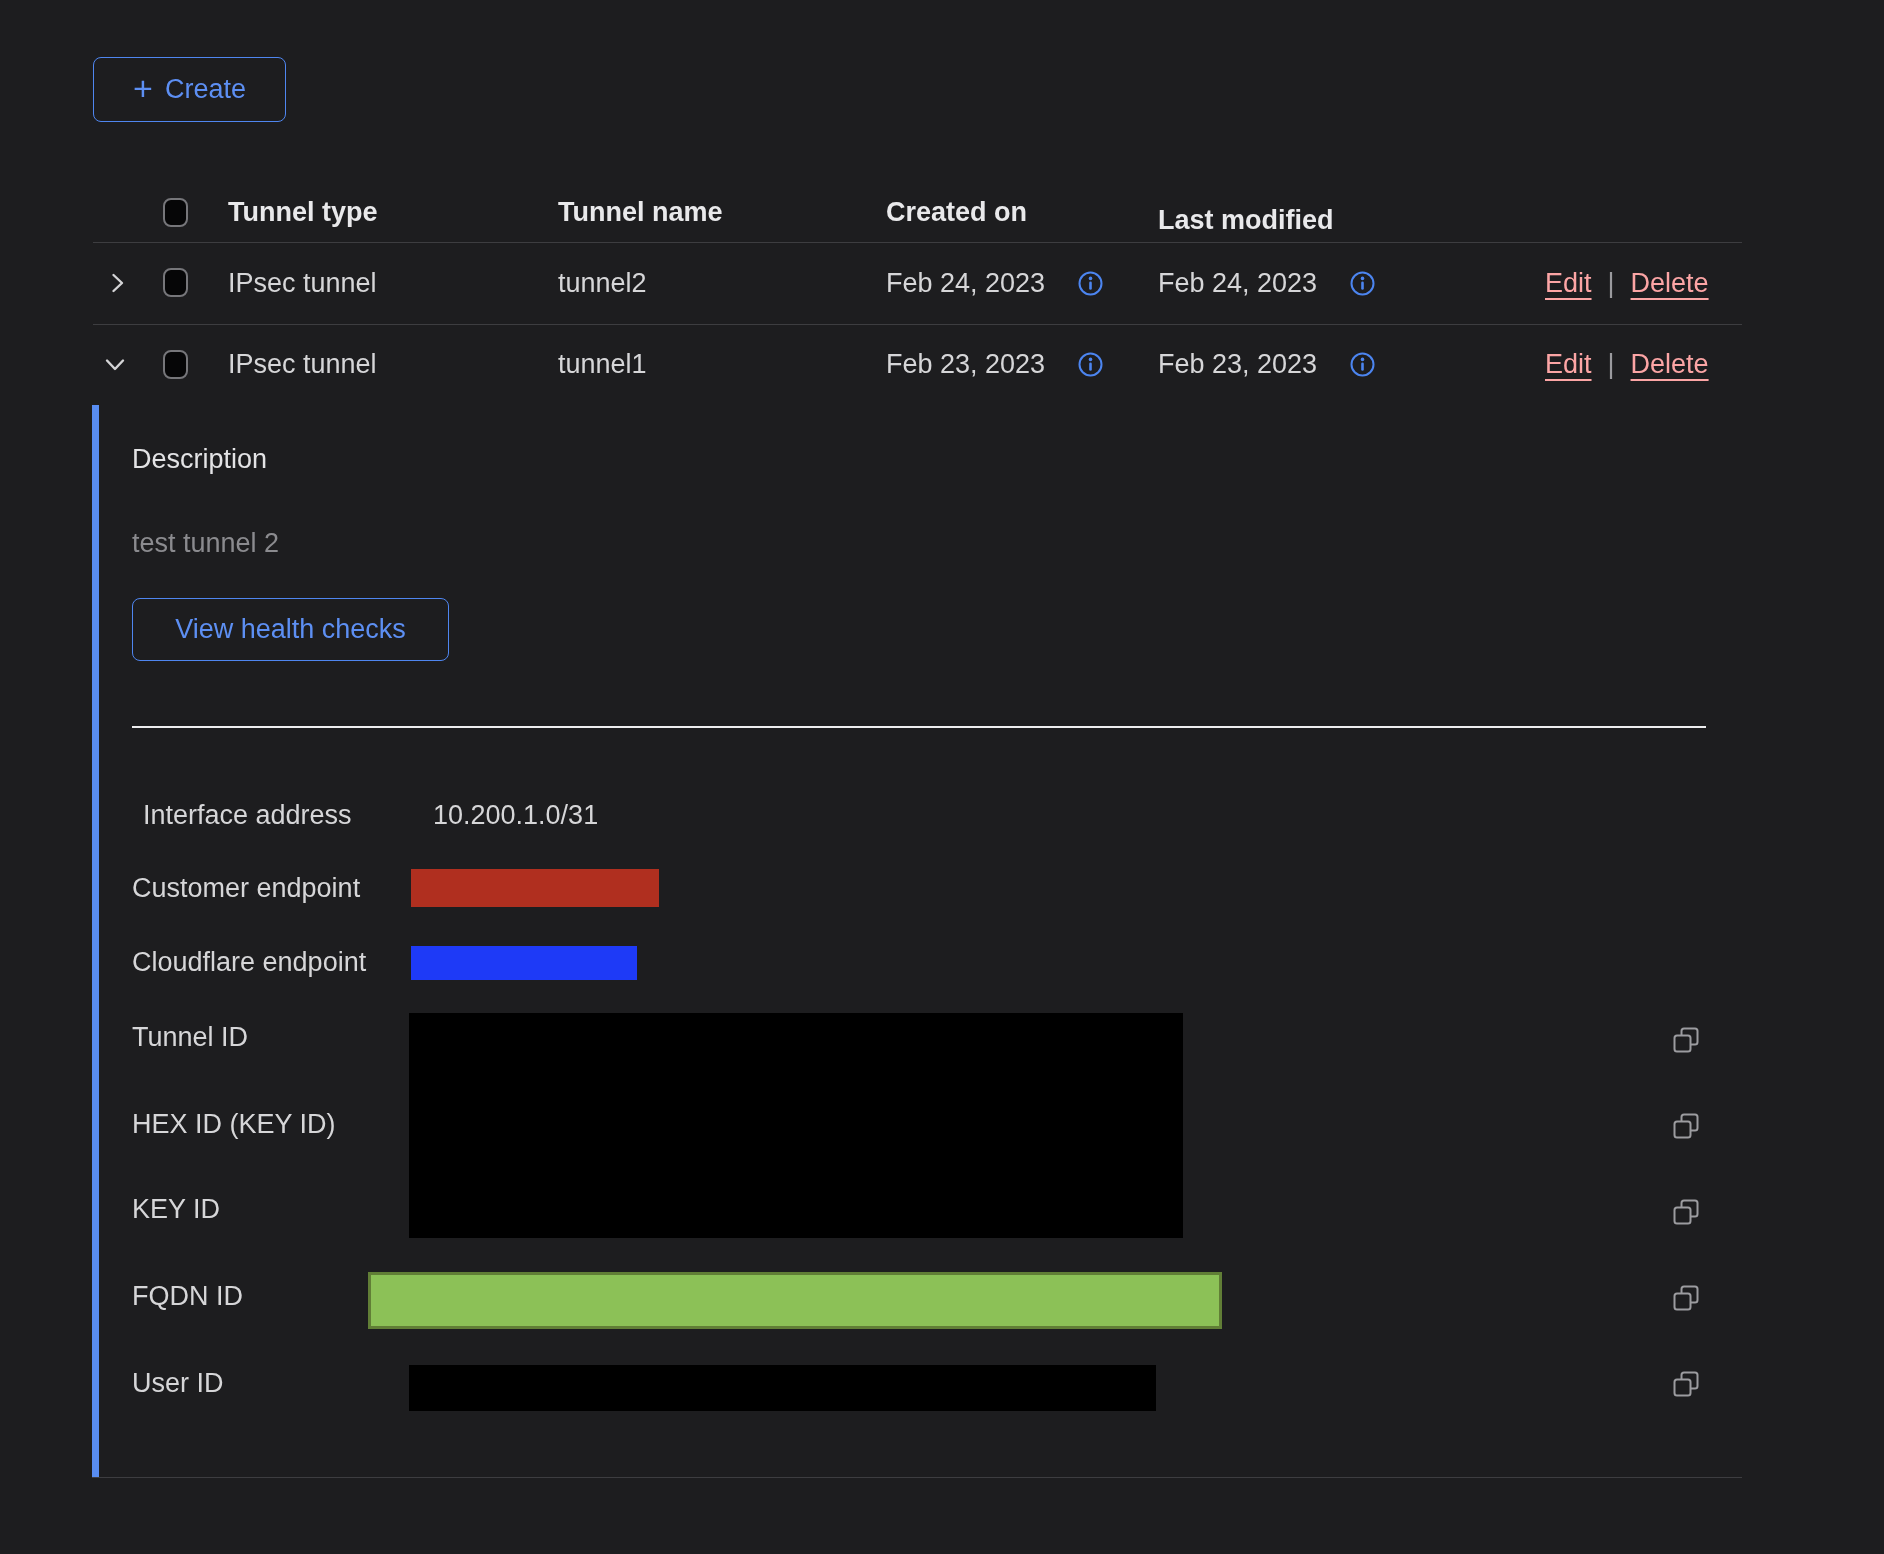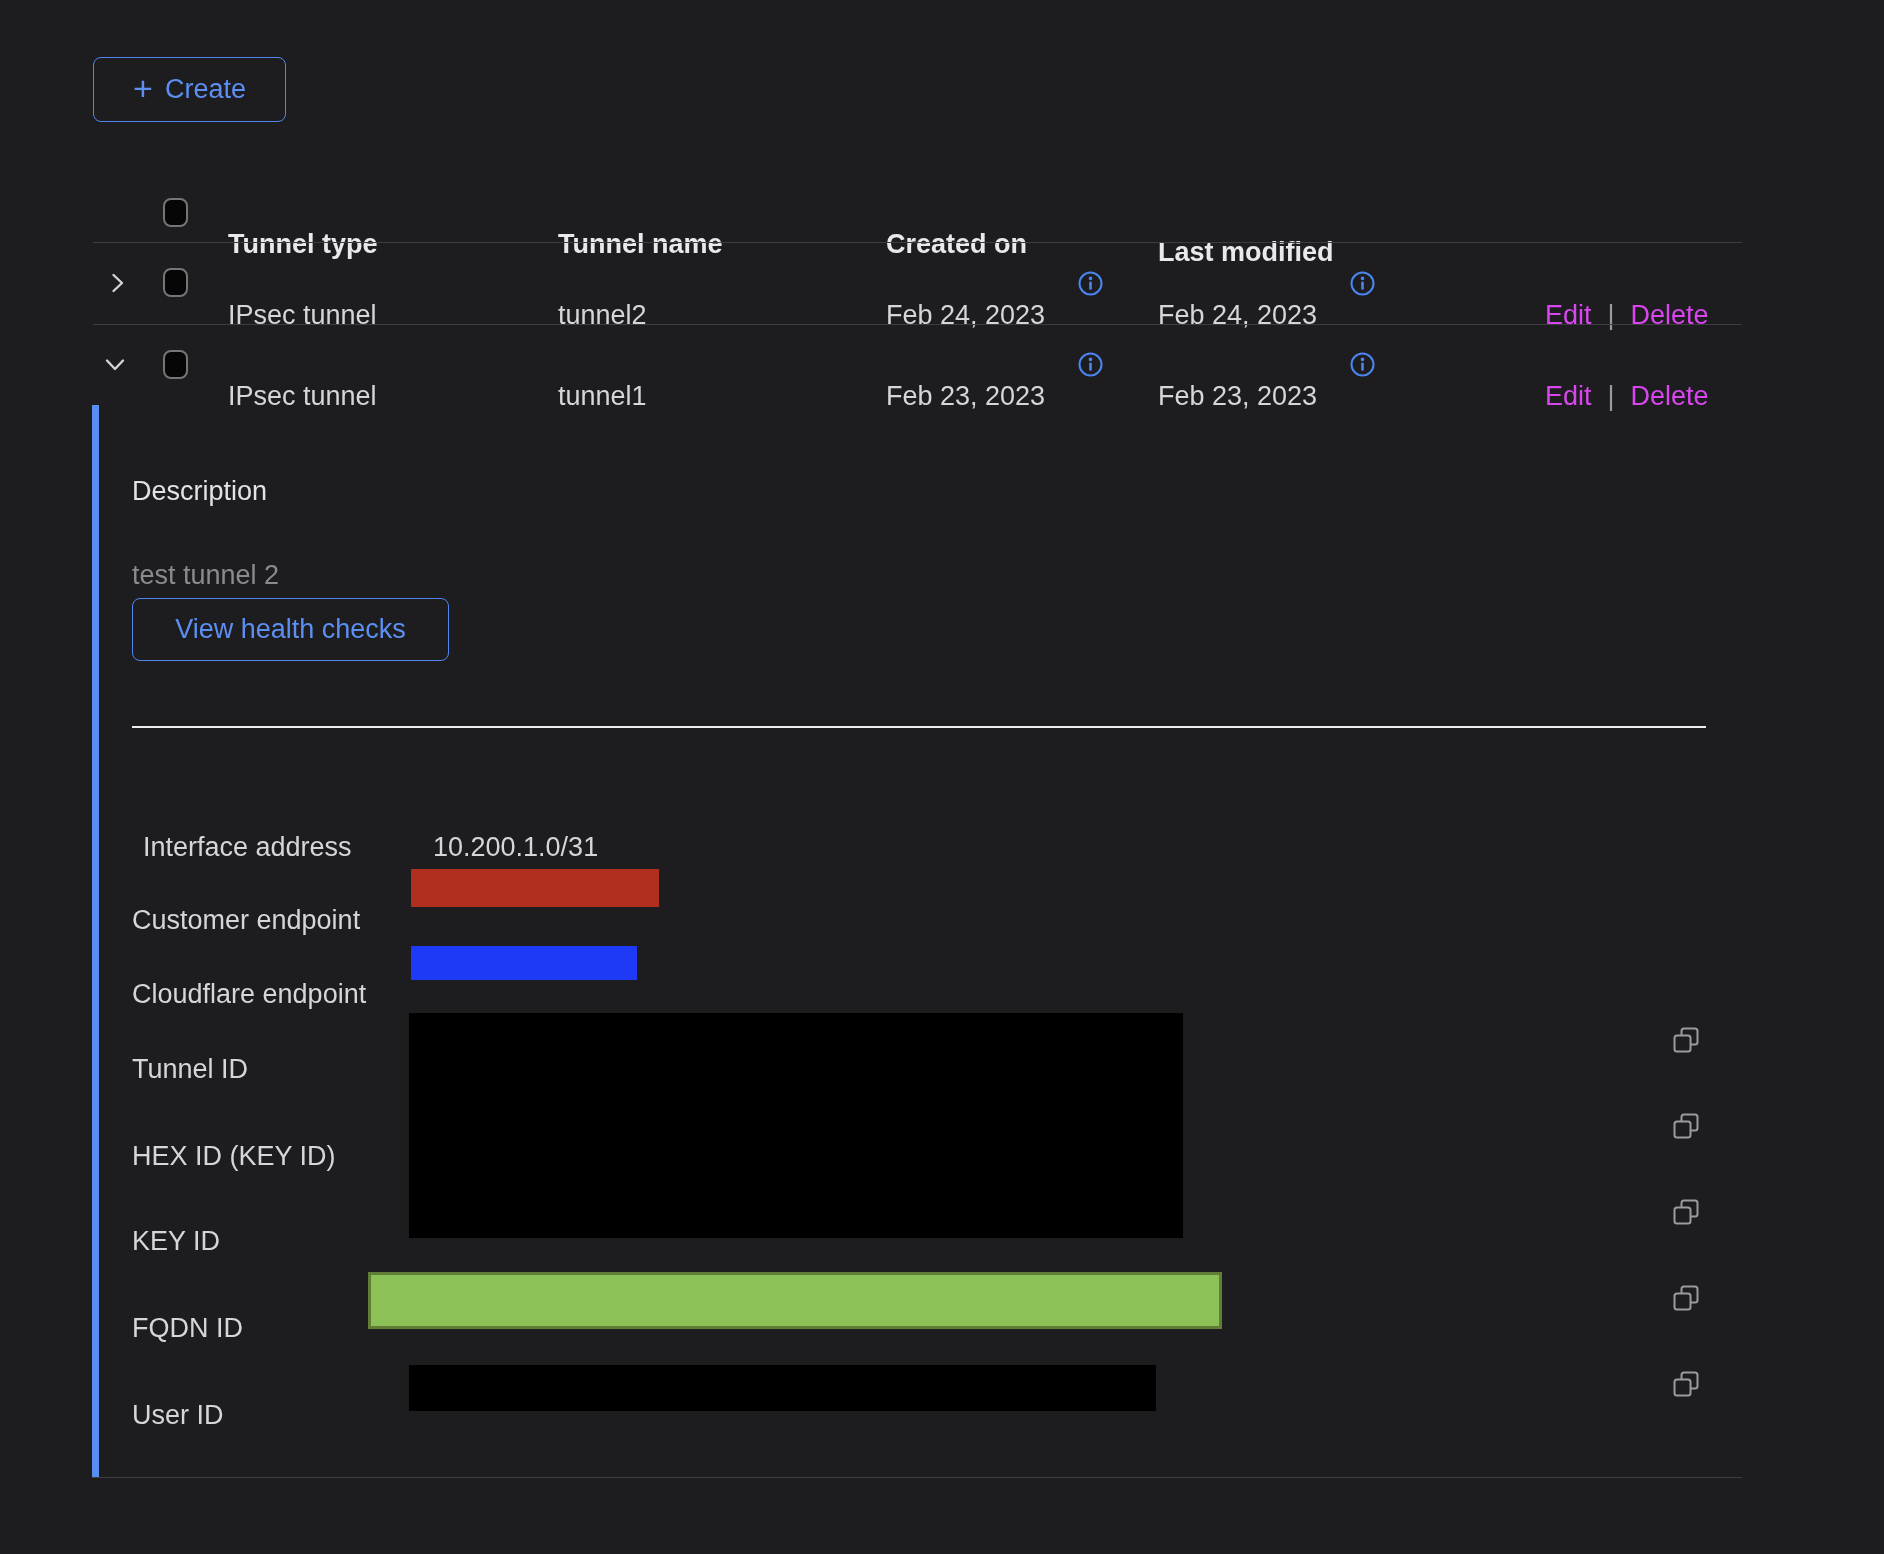"Tunnel type" .txt { margin-top: 32px -> none }
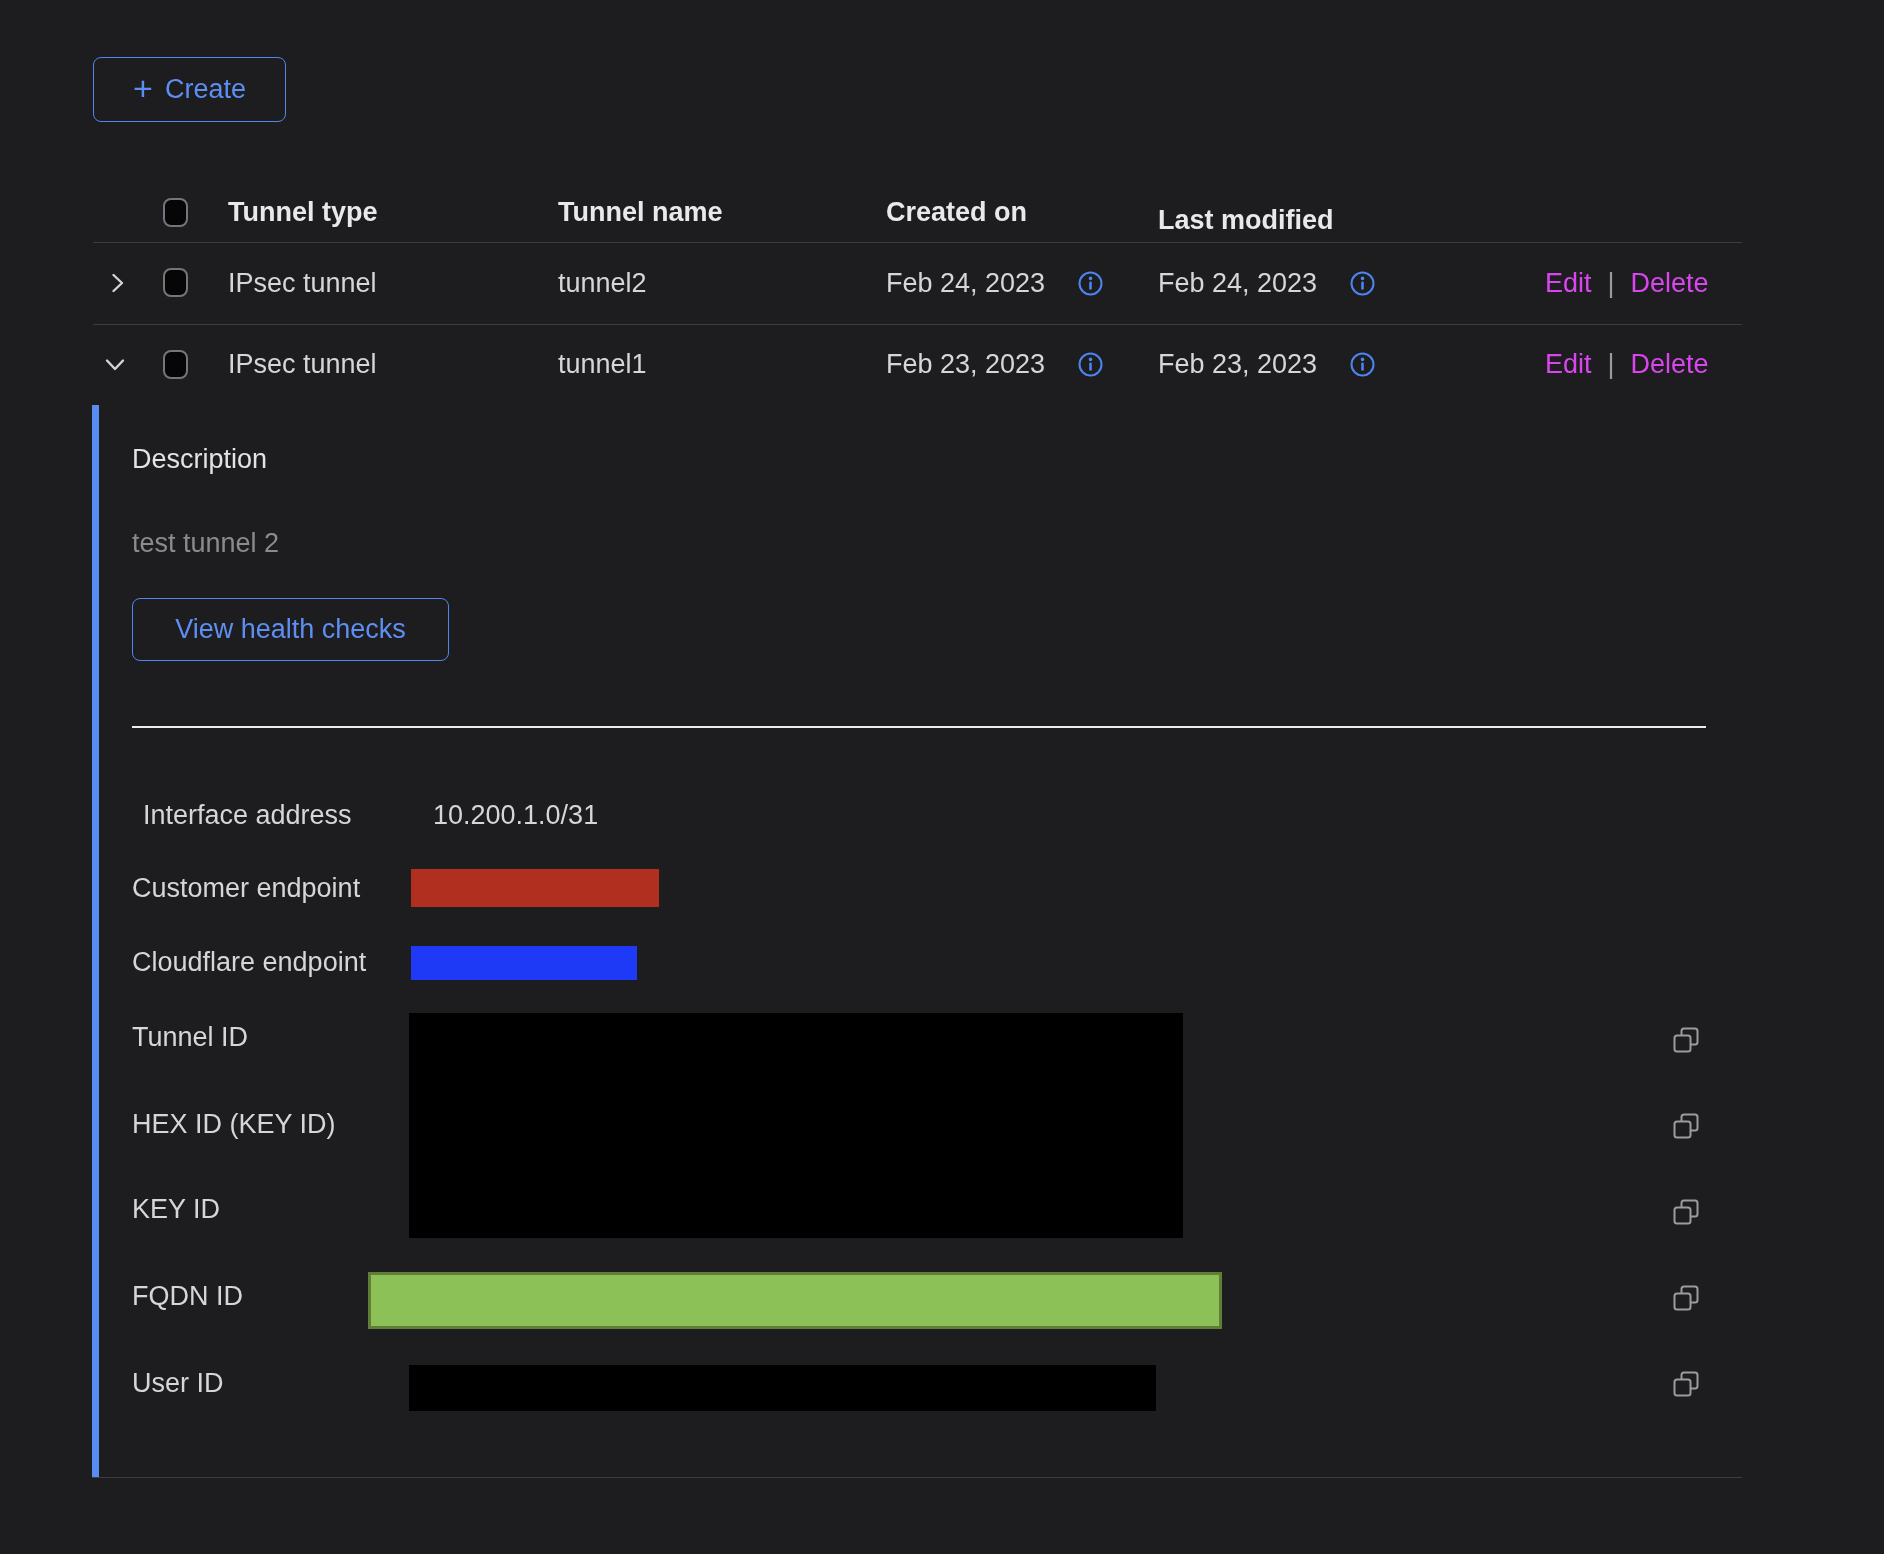"Edit" .link { color: #d946ef -> #fca5a5; text-decoration: none -> underline }
